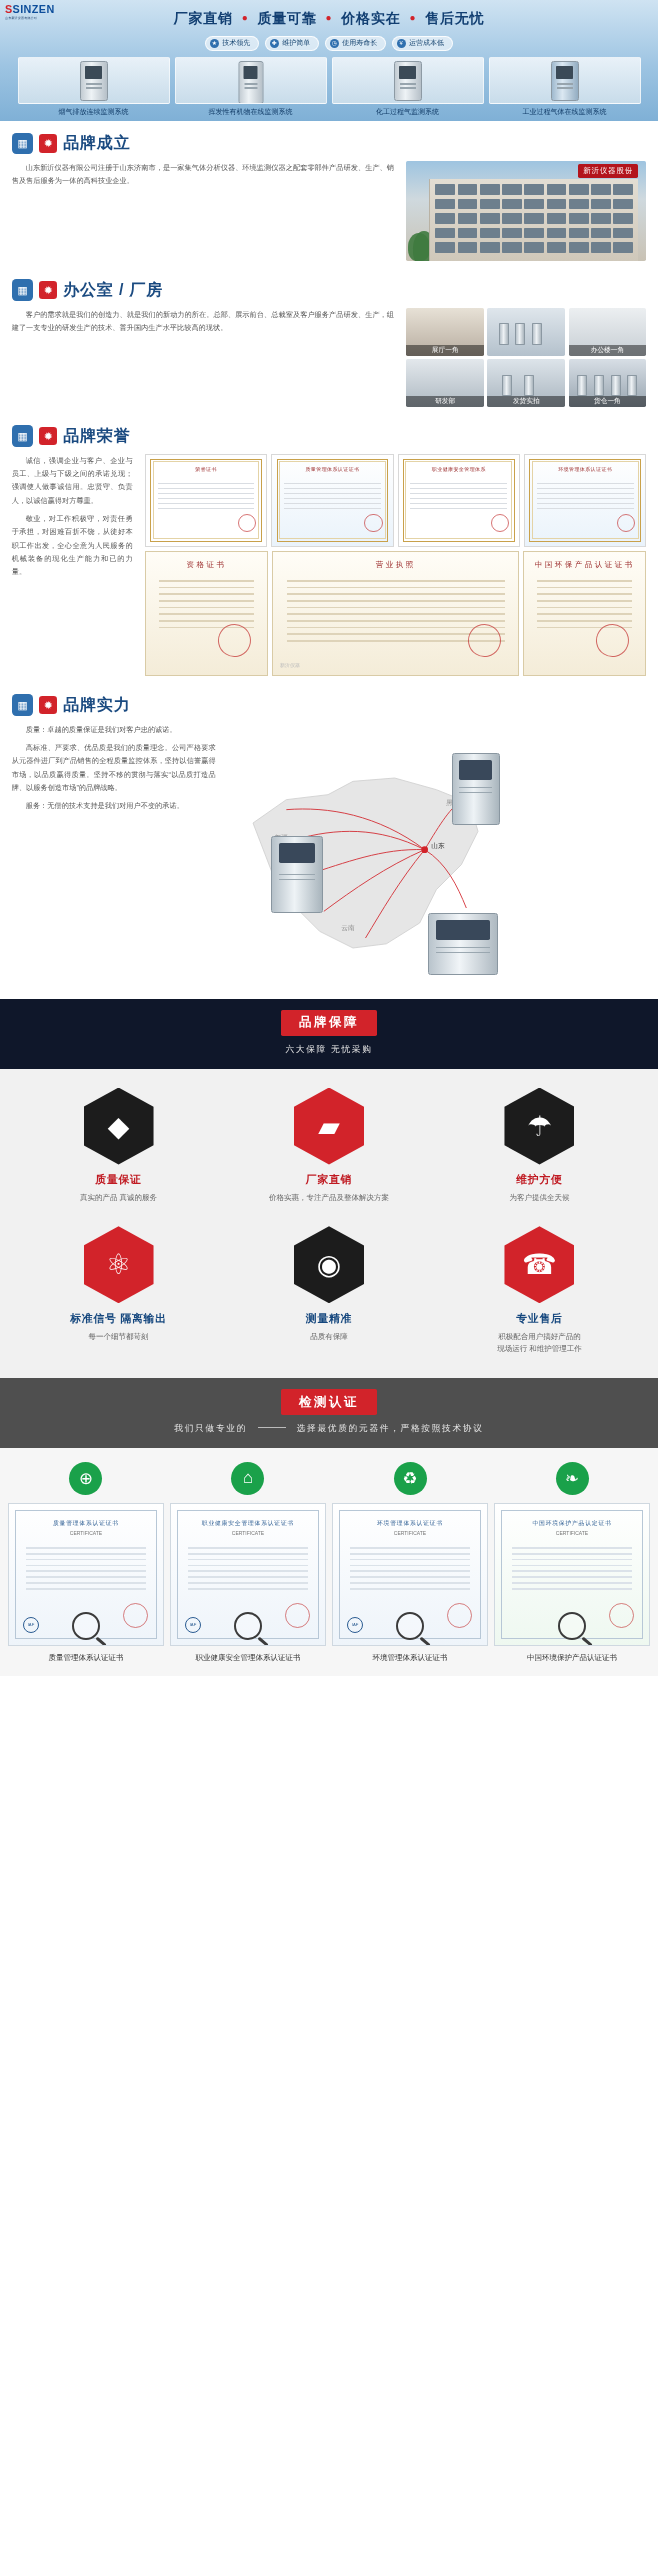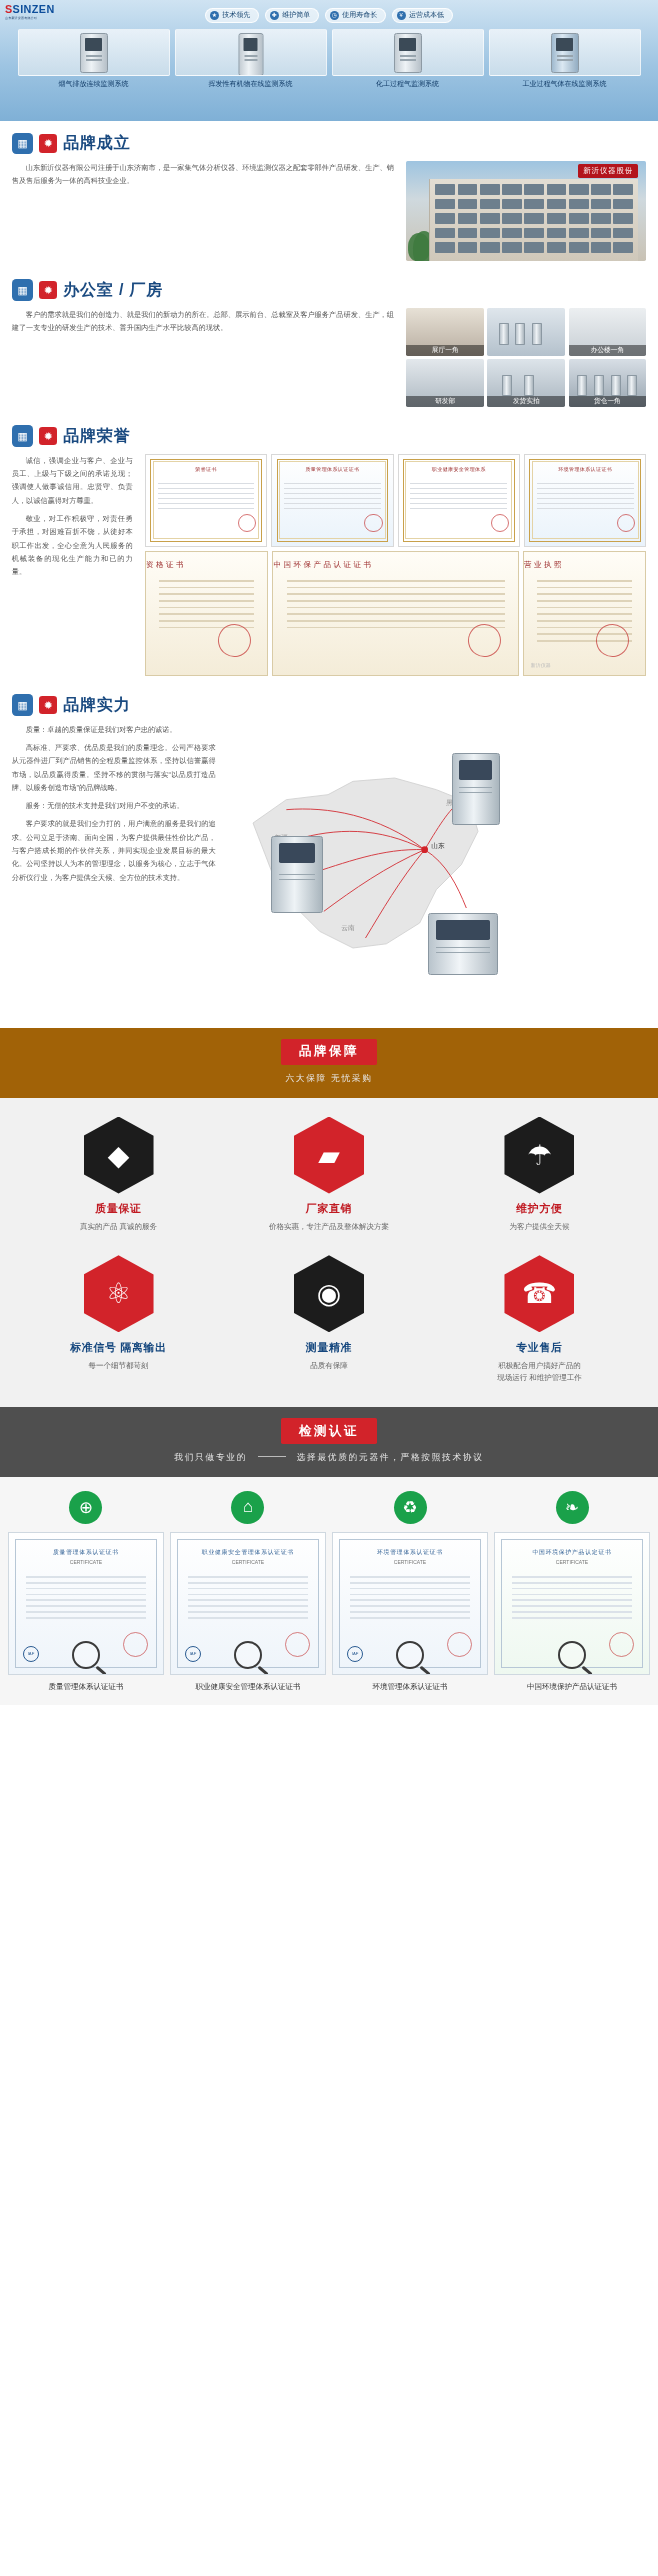"厂家直销 ● 质量可靠 ● 价格实在" div.hero-title { html: none -> <div> <span>厂家直销</span> <span>●</span> <span>质量可靠</span> <span>●</span> <span>价格实在</span> <span>●</span> <span>售后无忧</span> </div> }
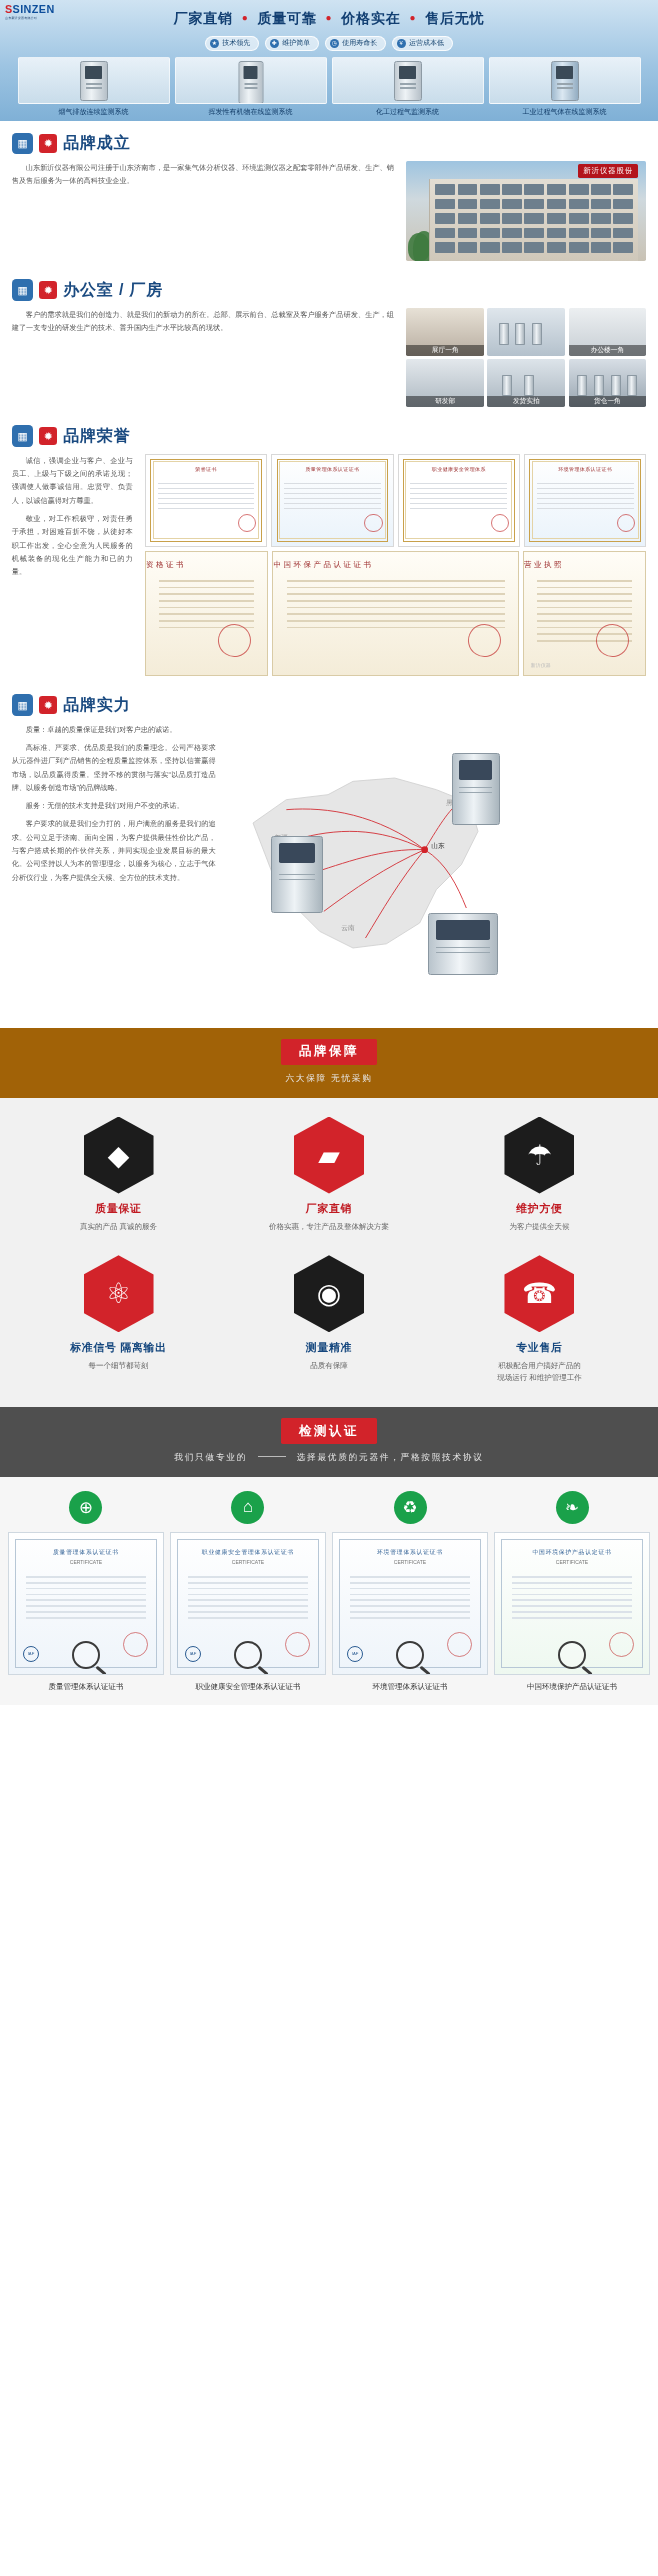"资格证书" .biz .bt { text-align: left -> center }
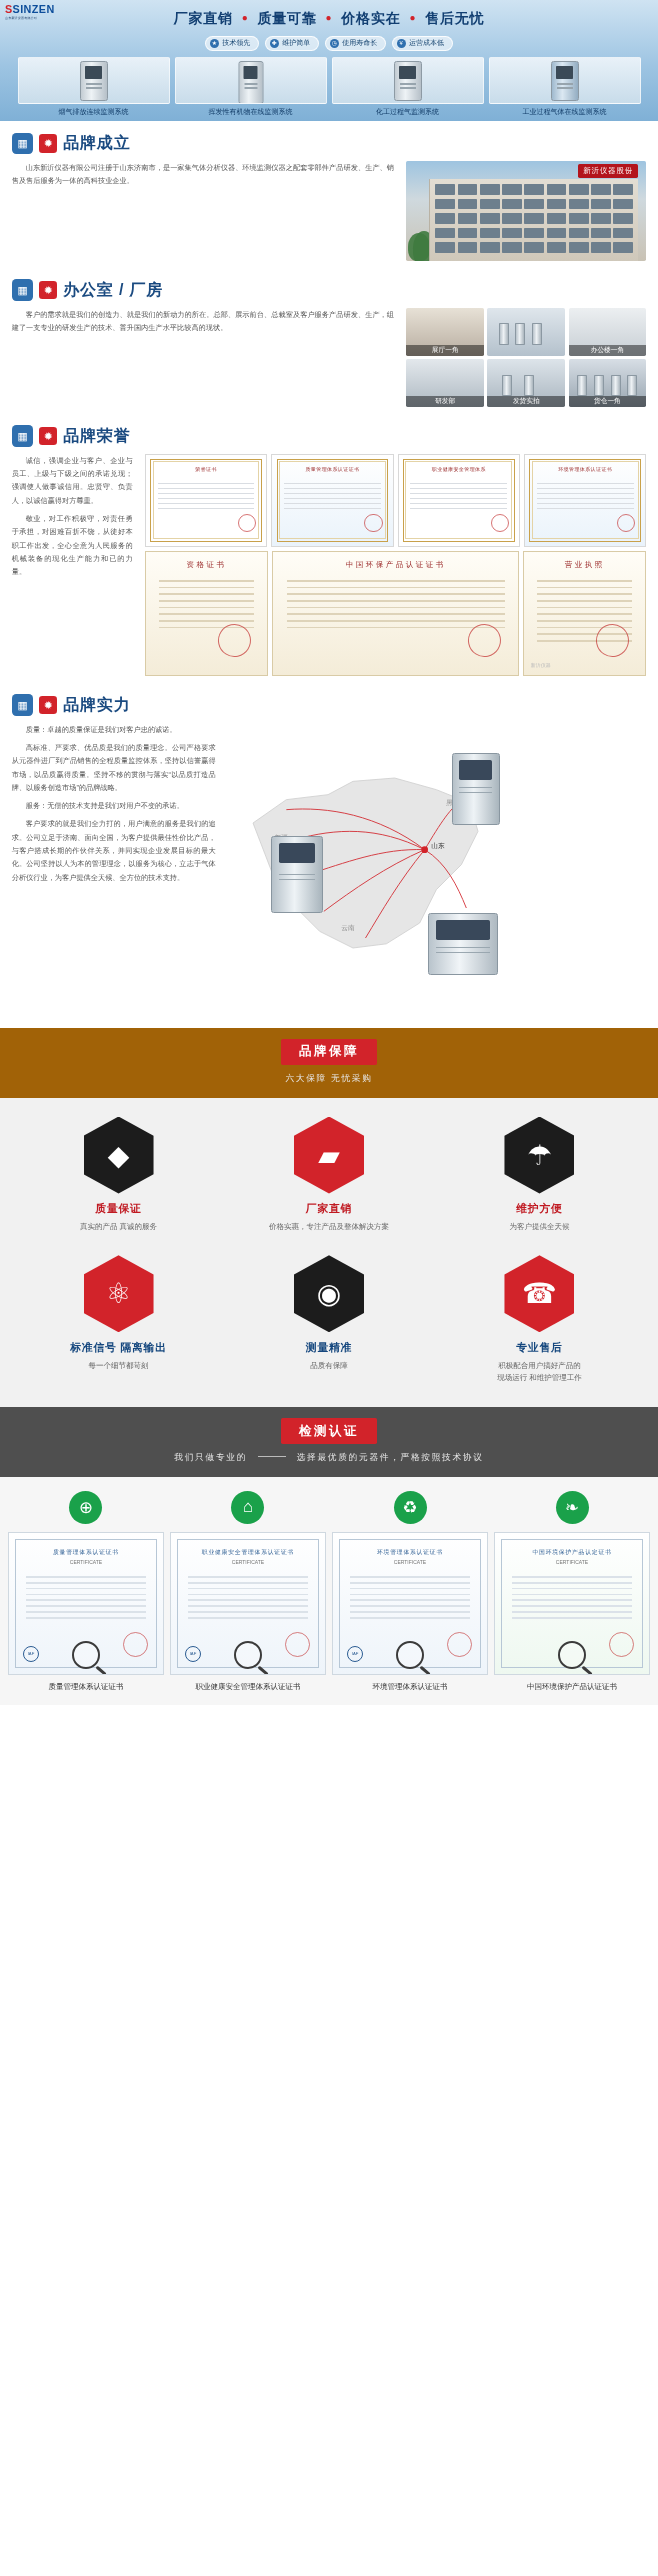"中国环保产品认证证书" div.biz { order: before "营业执照" -> after "营业执照" }
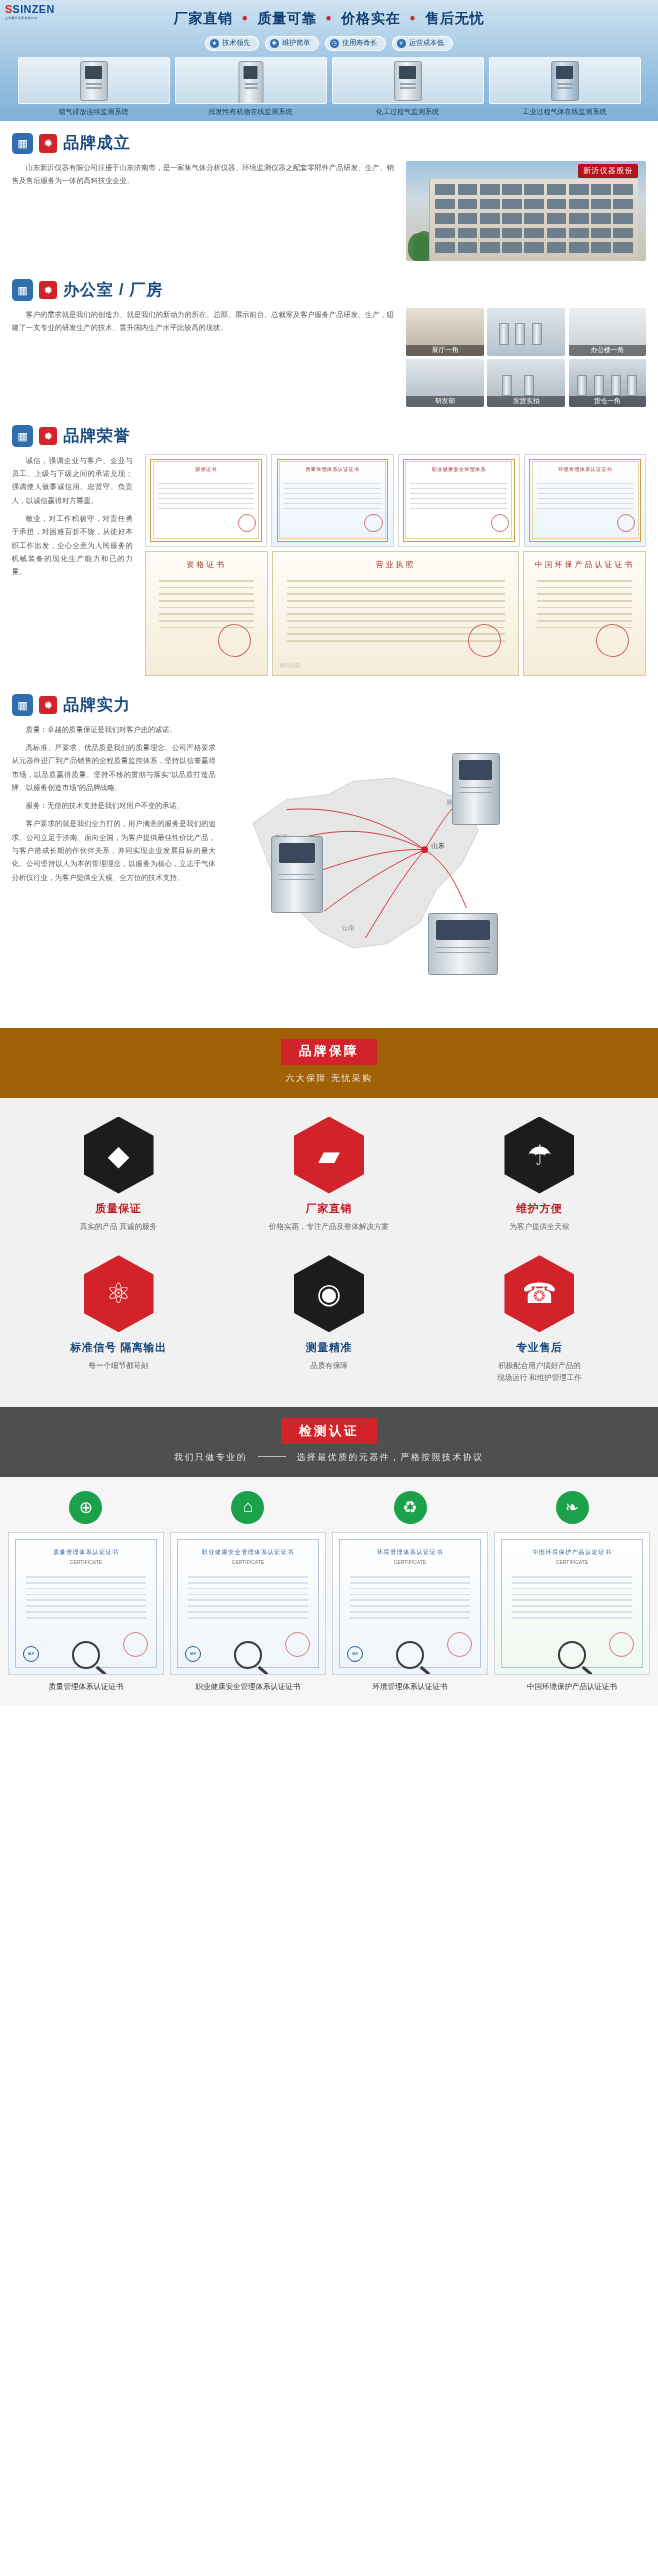"客户要求的就是我们全力打的，用户满意的服务是我们的追求。公司立足于济南、面向全国" p { html: <p>客户要求的就是我们全力打的，用户满意的服务是我们的追求。公司立足于济南、面向全国，为客户提供最佳性价比产品，与客户搭成长期的作伙伴关系，并同实现企业发展目标的最大化。公司坚持以人为本的管理理念，以服务为核心，立志于气体分析仪行业，为客户提供全天候、全方位的技术支持。</p> -> none }
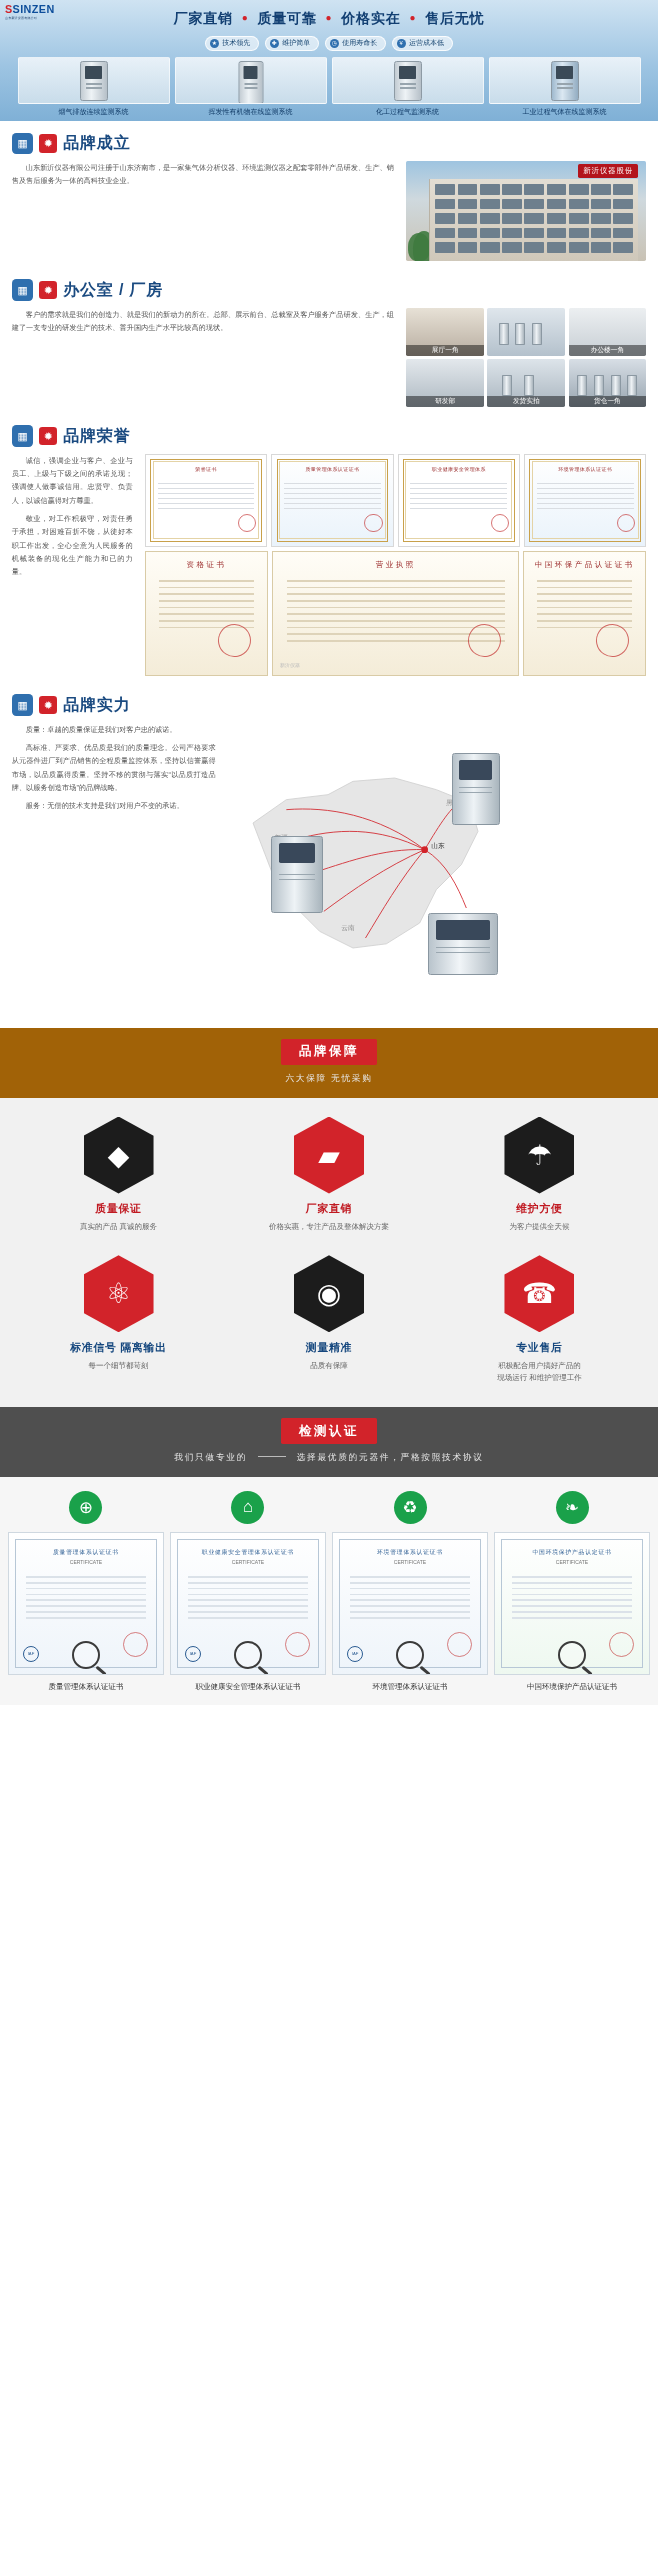"品牌保障" .banner { background: #a16207 -> #0f172a; margin-top: 30px -> 1px }
